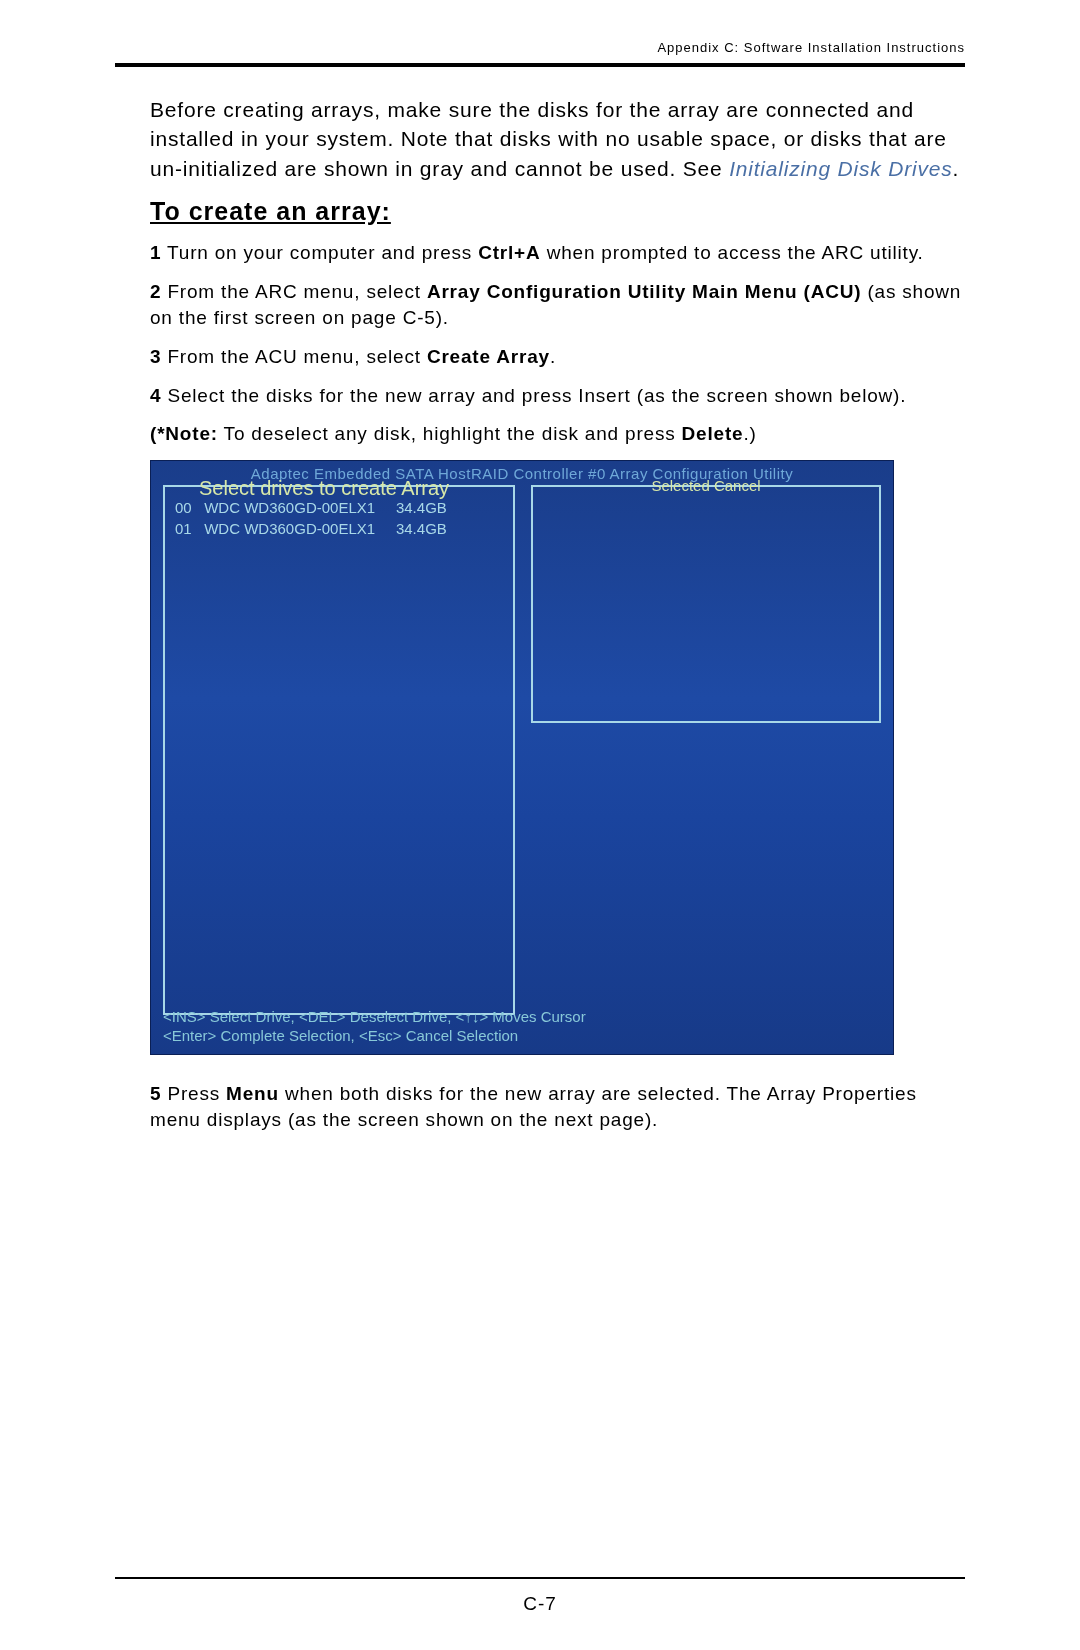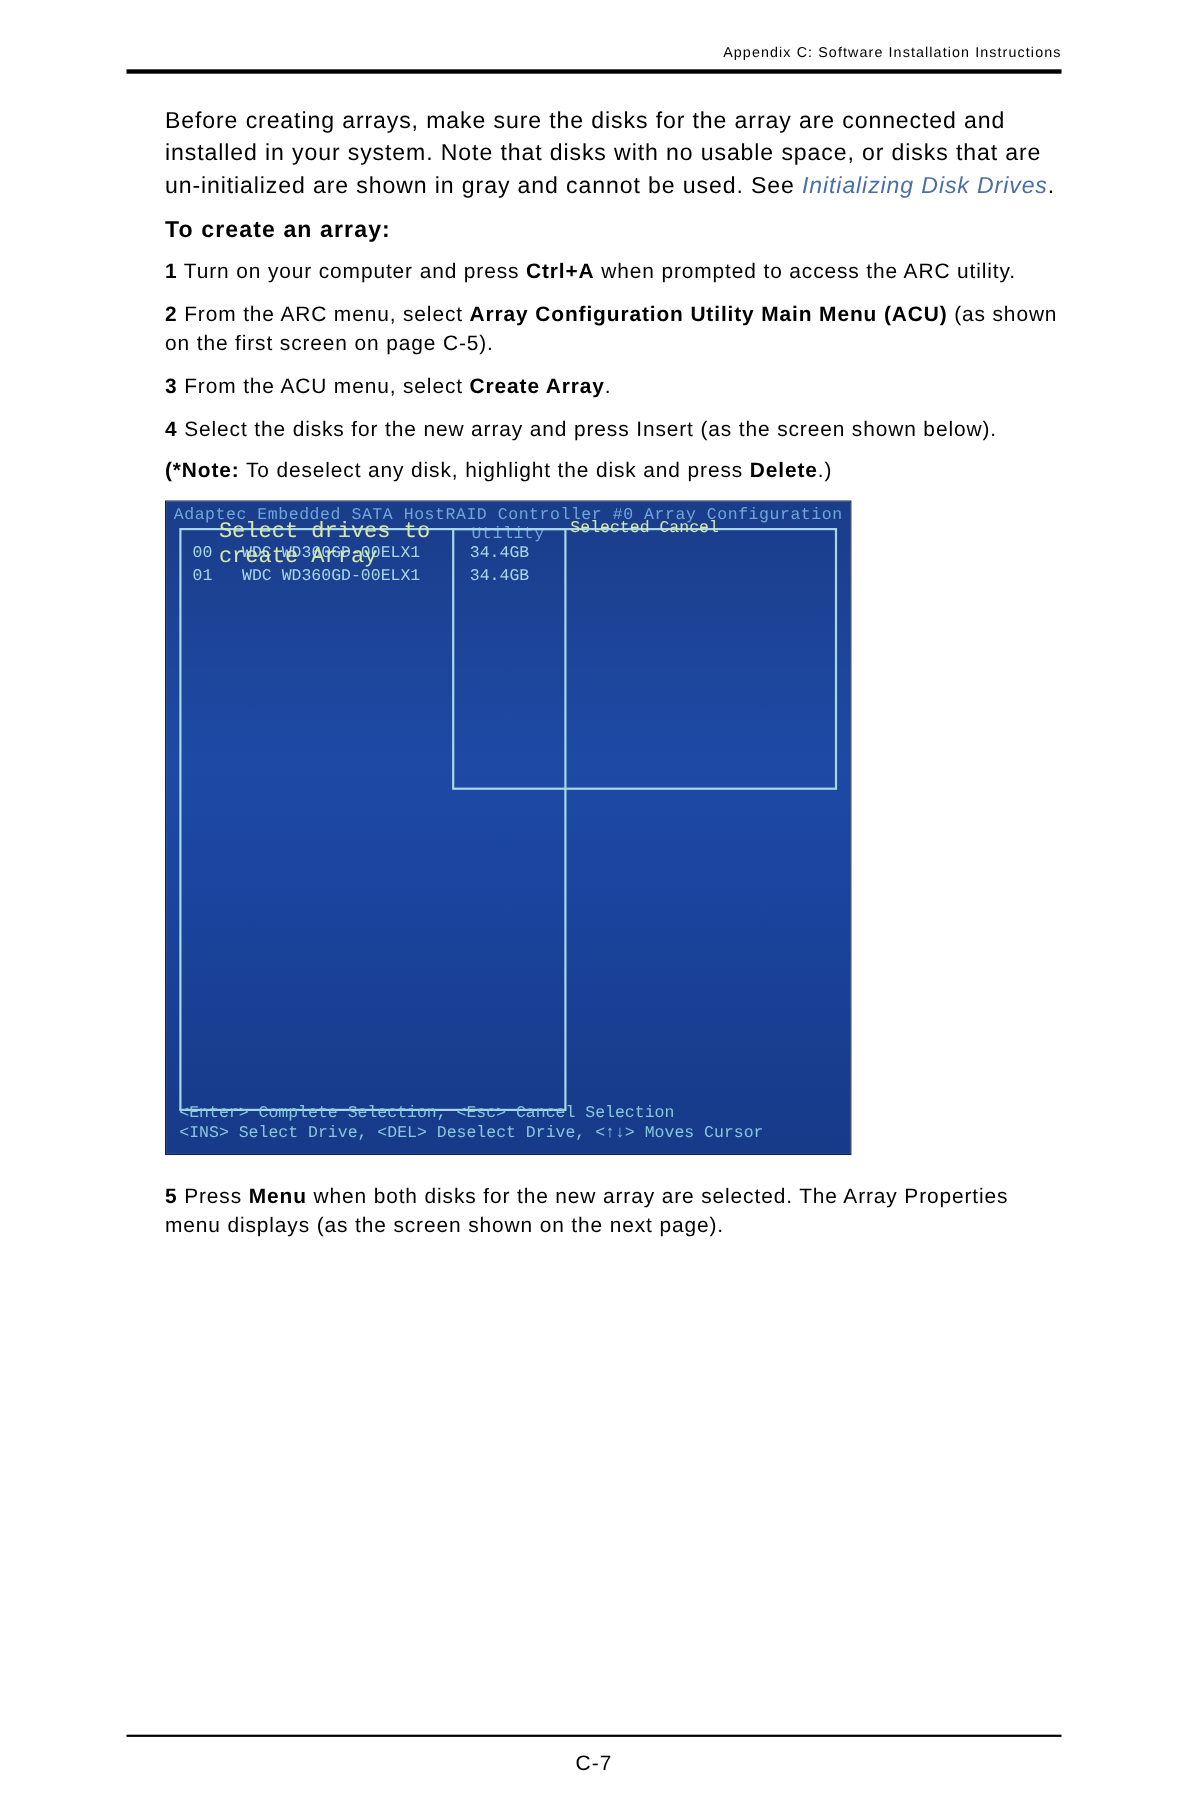"To create an array:" .subhead { font-size: 21px -> 25px; text-decoration: none -> underline }
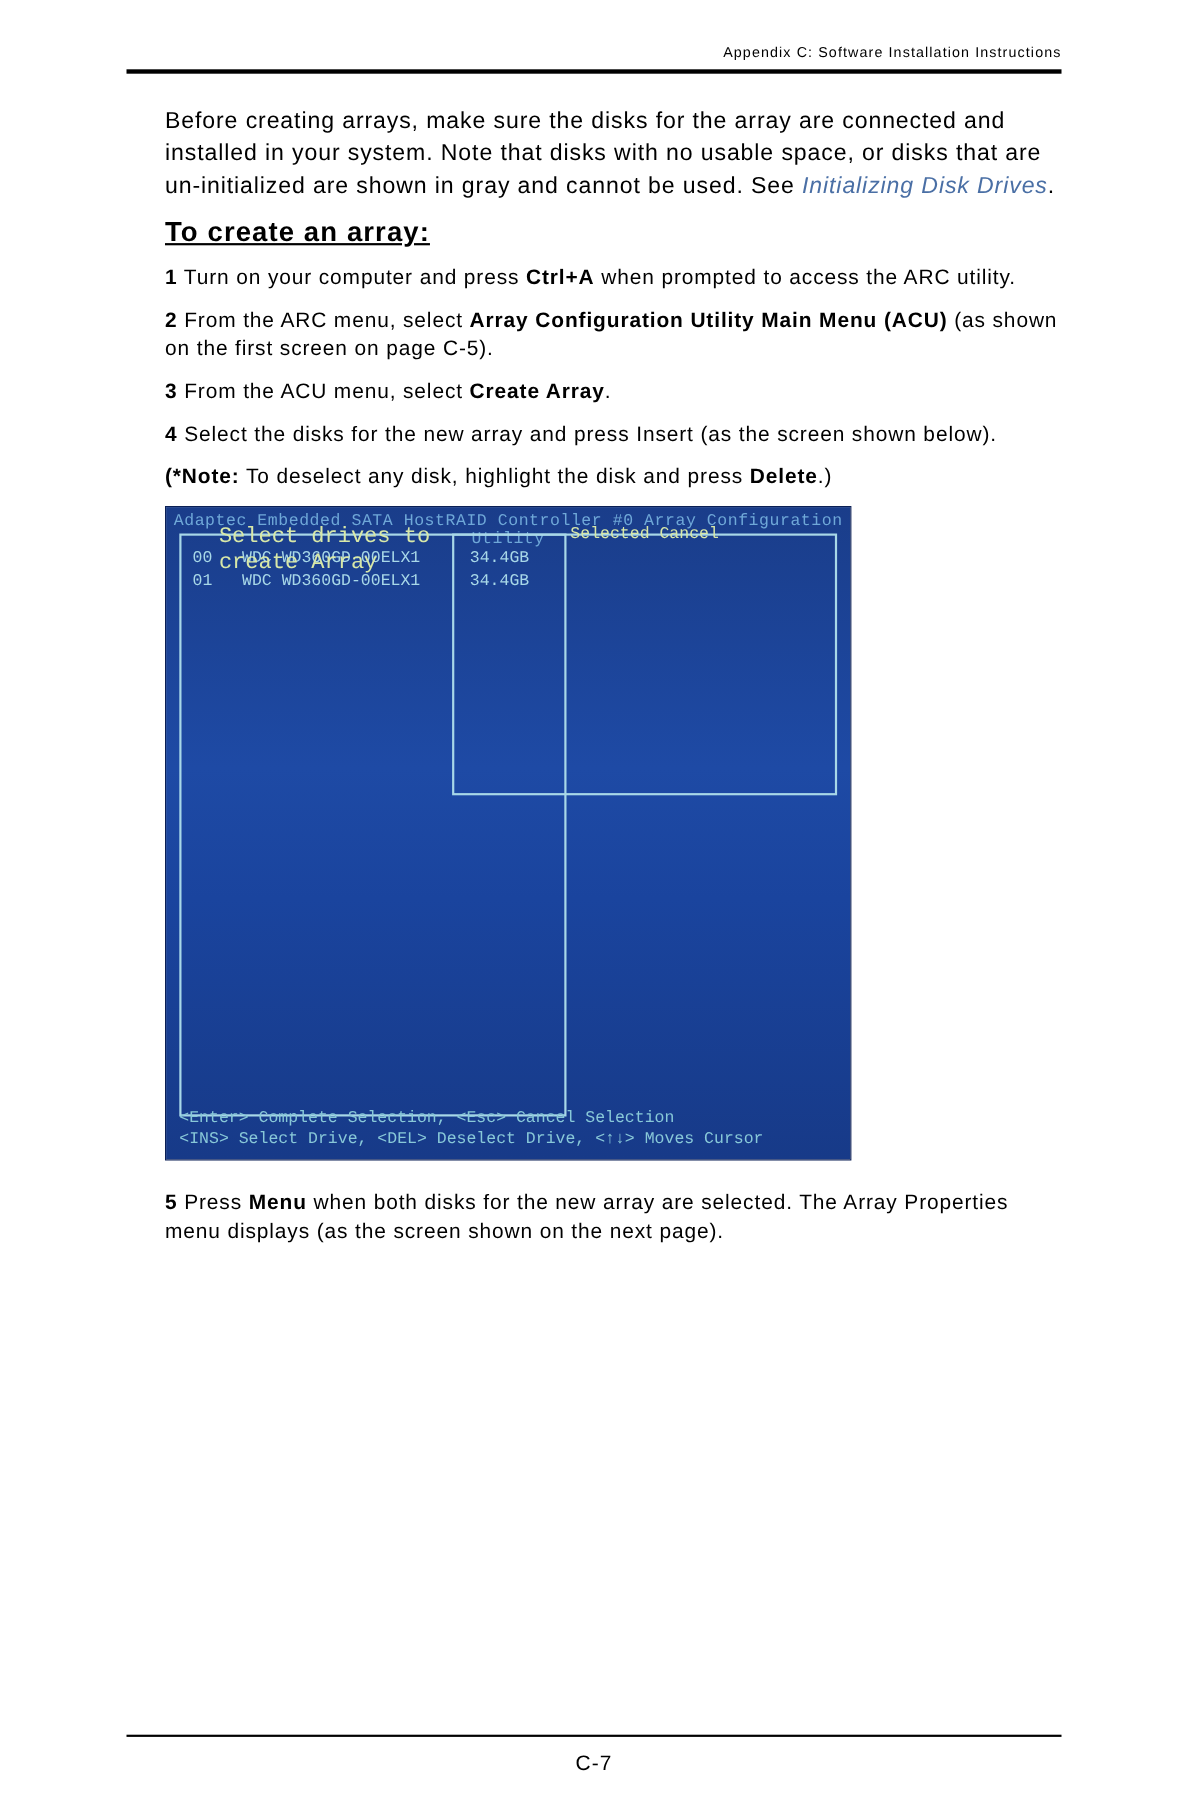"Adaptec Embedded SATA HostRAID" .screenshot { font-family: Liberation Mono, monospace -> Liberation Sans, sans-serif; width: 624px -> 744px }
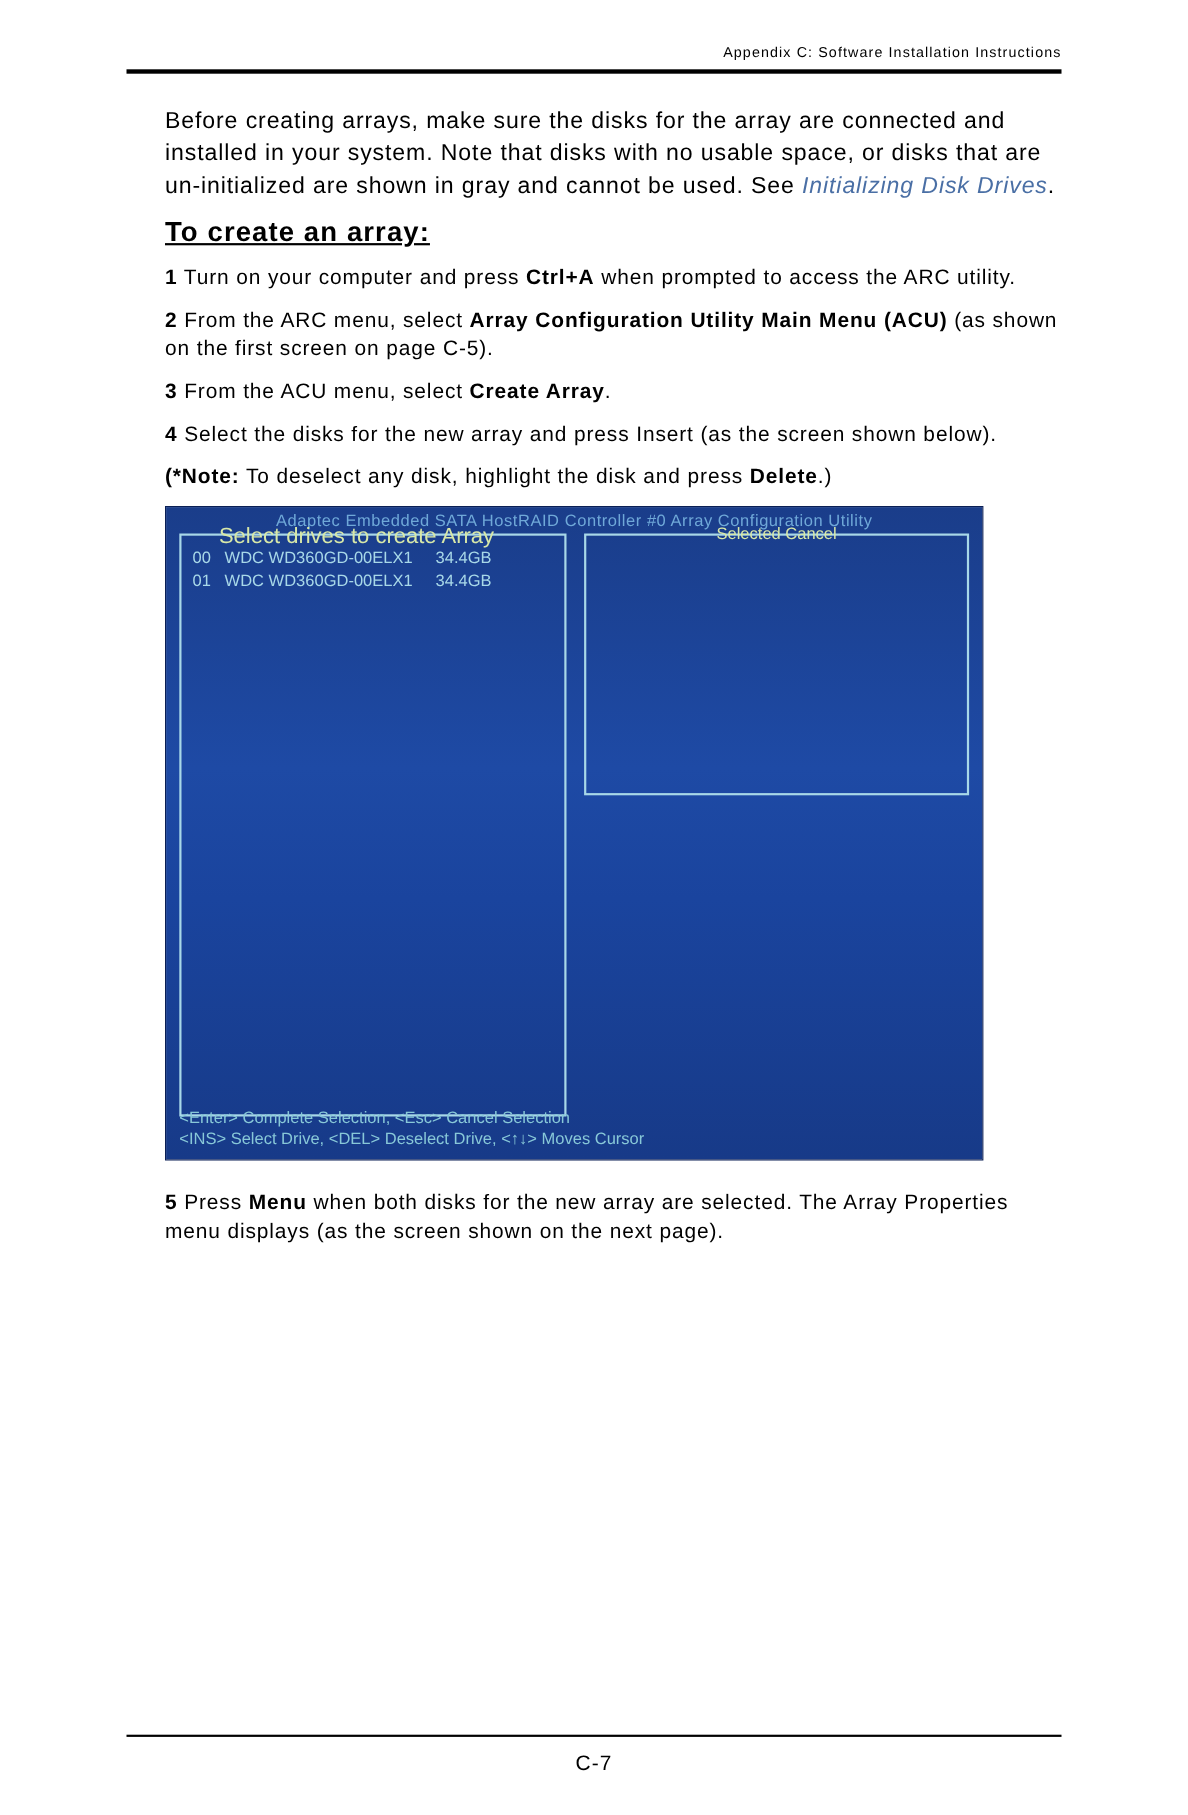"<Enter> Complete Selection, <Esc> Cancel" div { order: before "<INS> Select Drive, <DEL> Deselect" -> after "<INS> Select Drive, <DEL> Deselect" }
